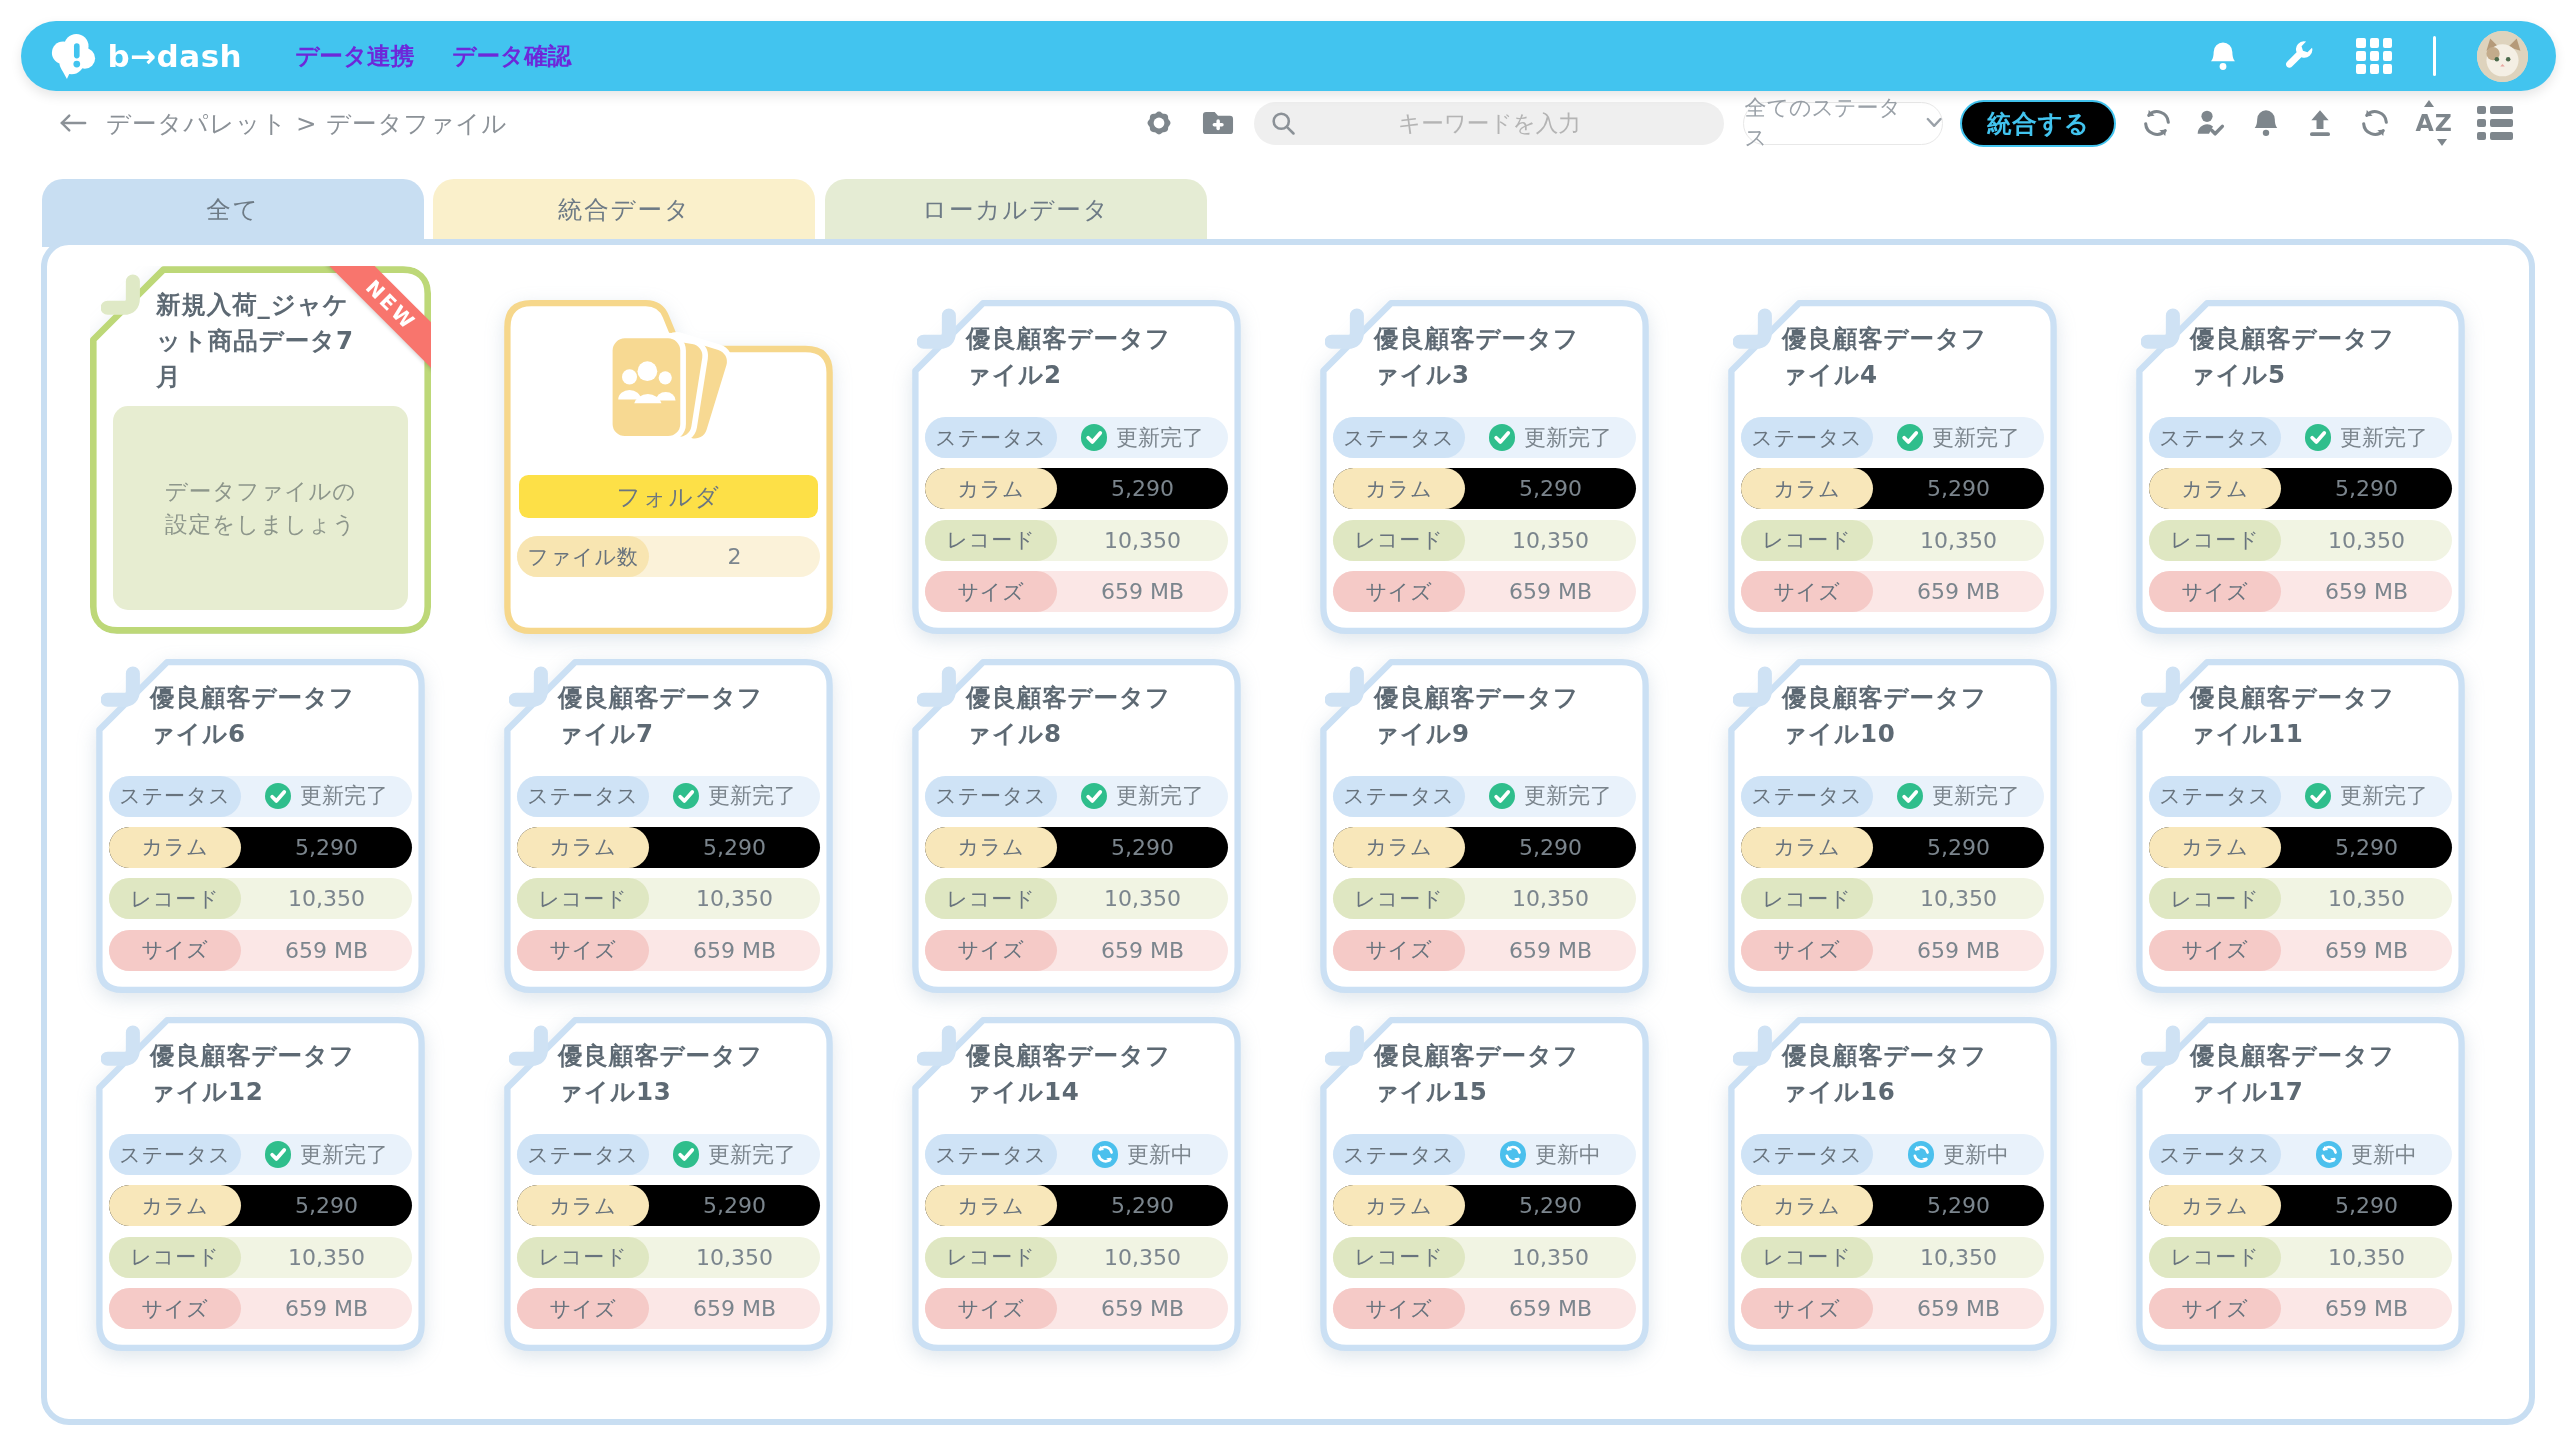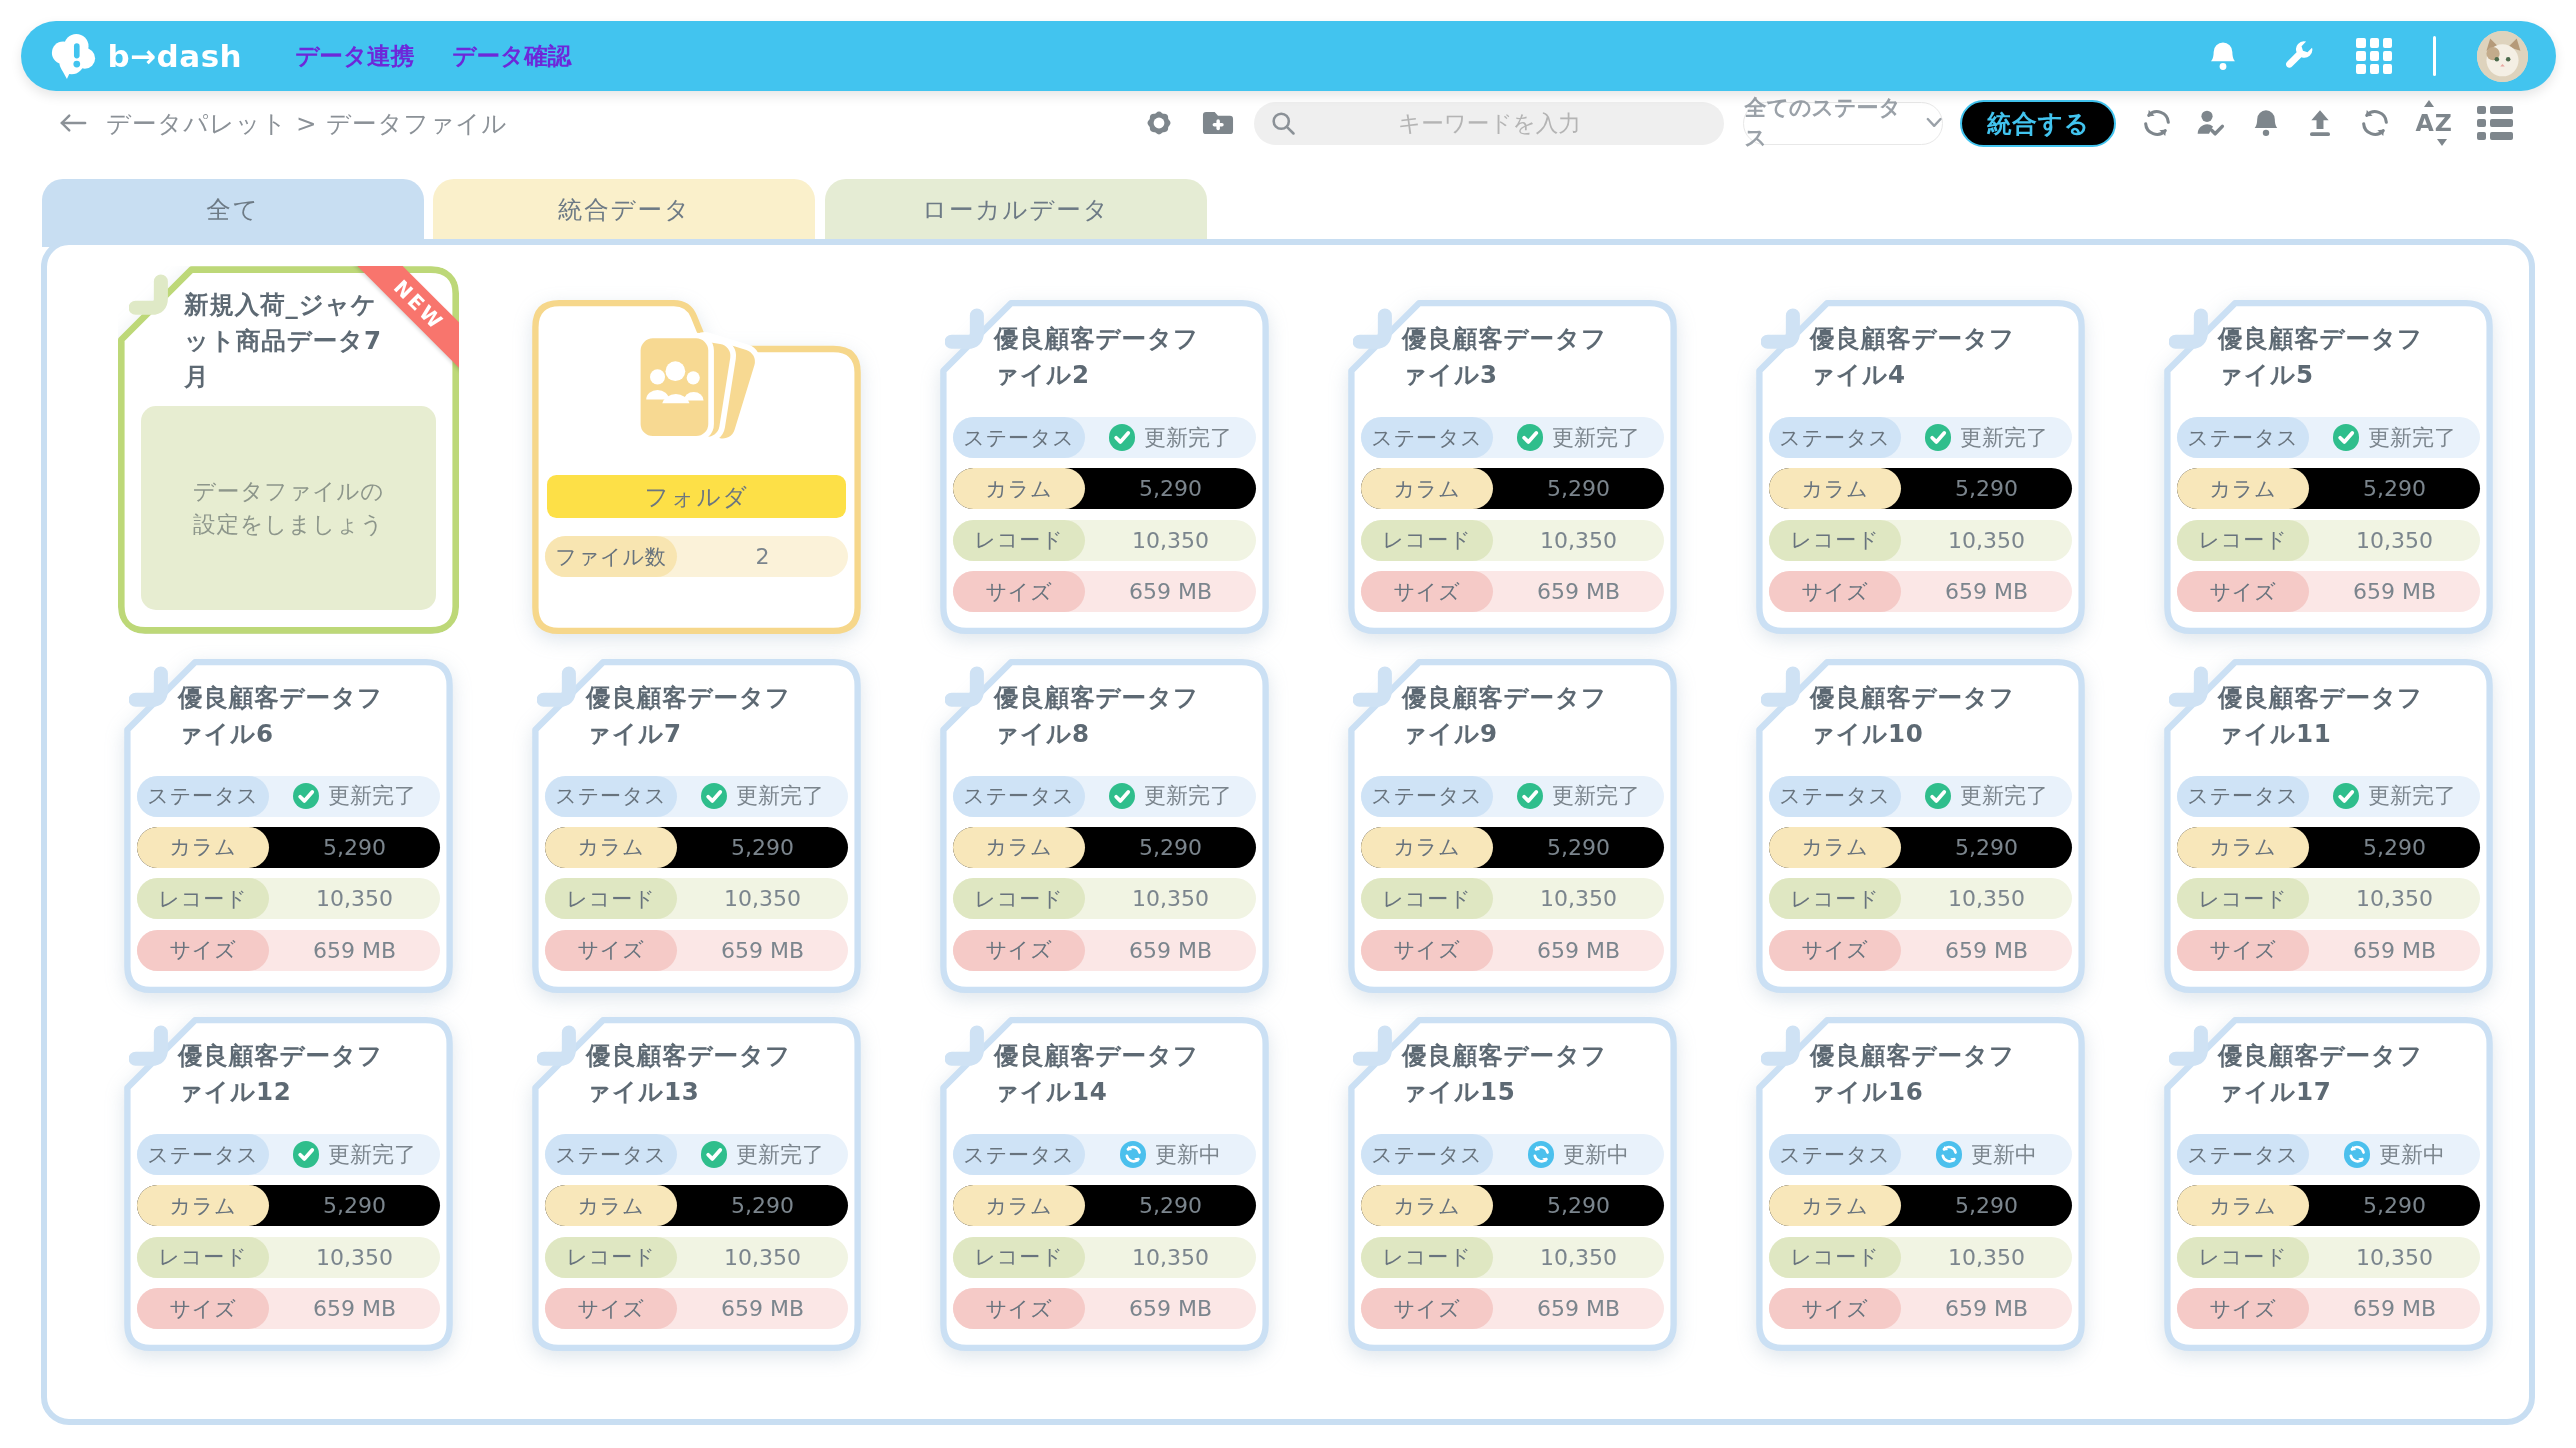"全てのステータス" .status-filter { font-weight: bold -> none }
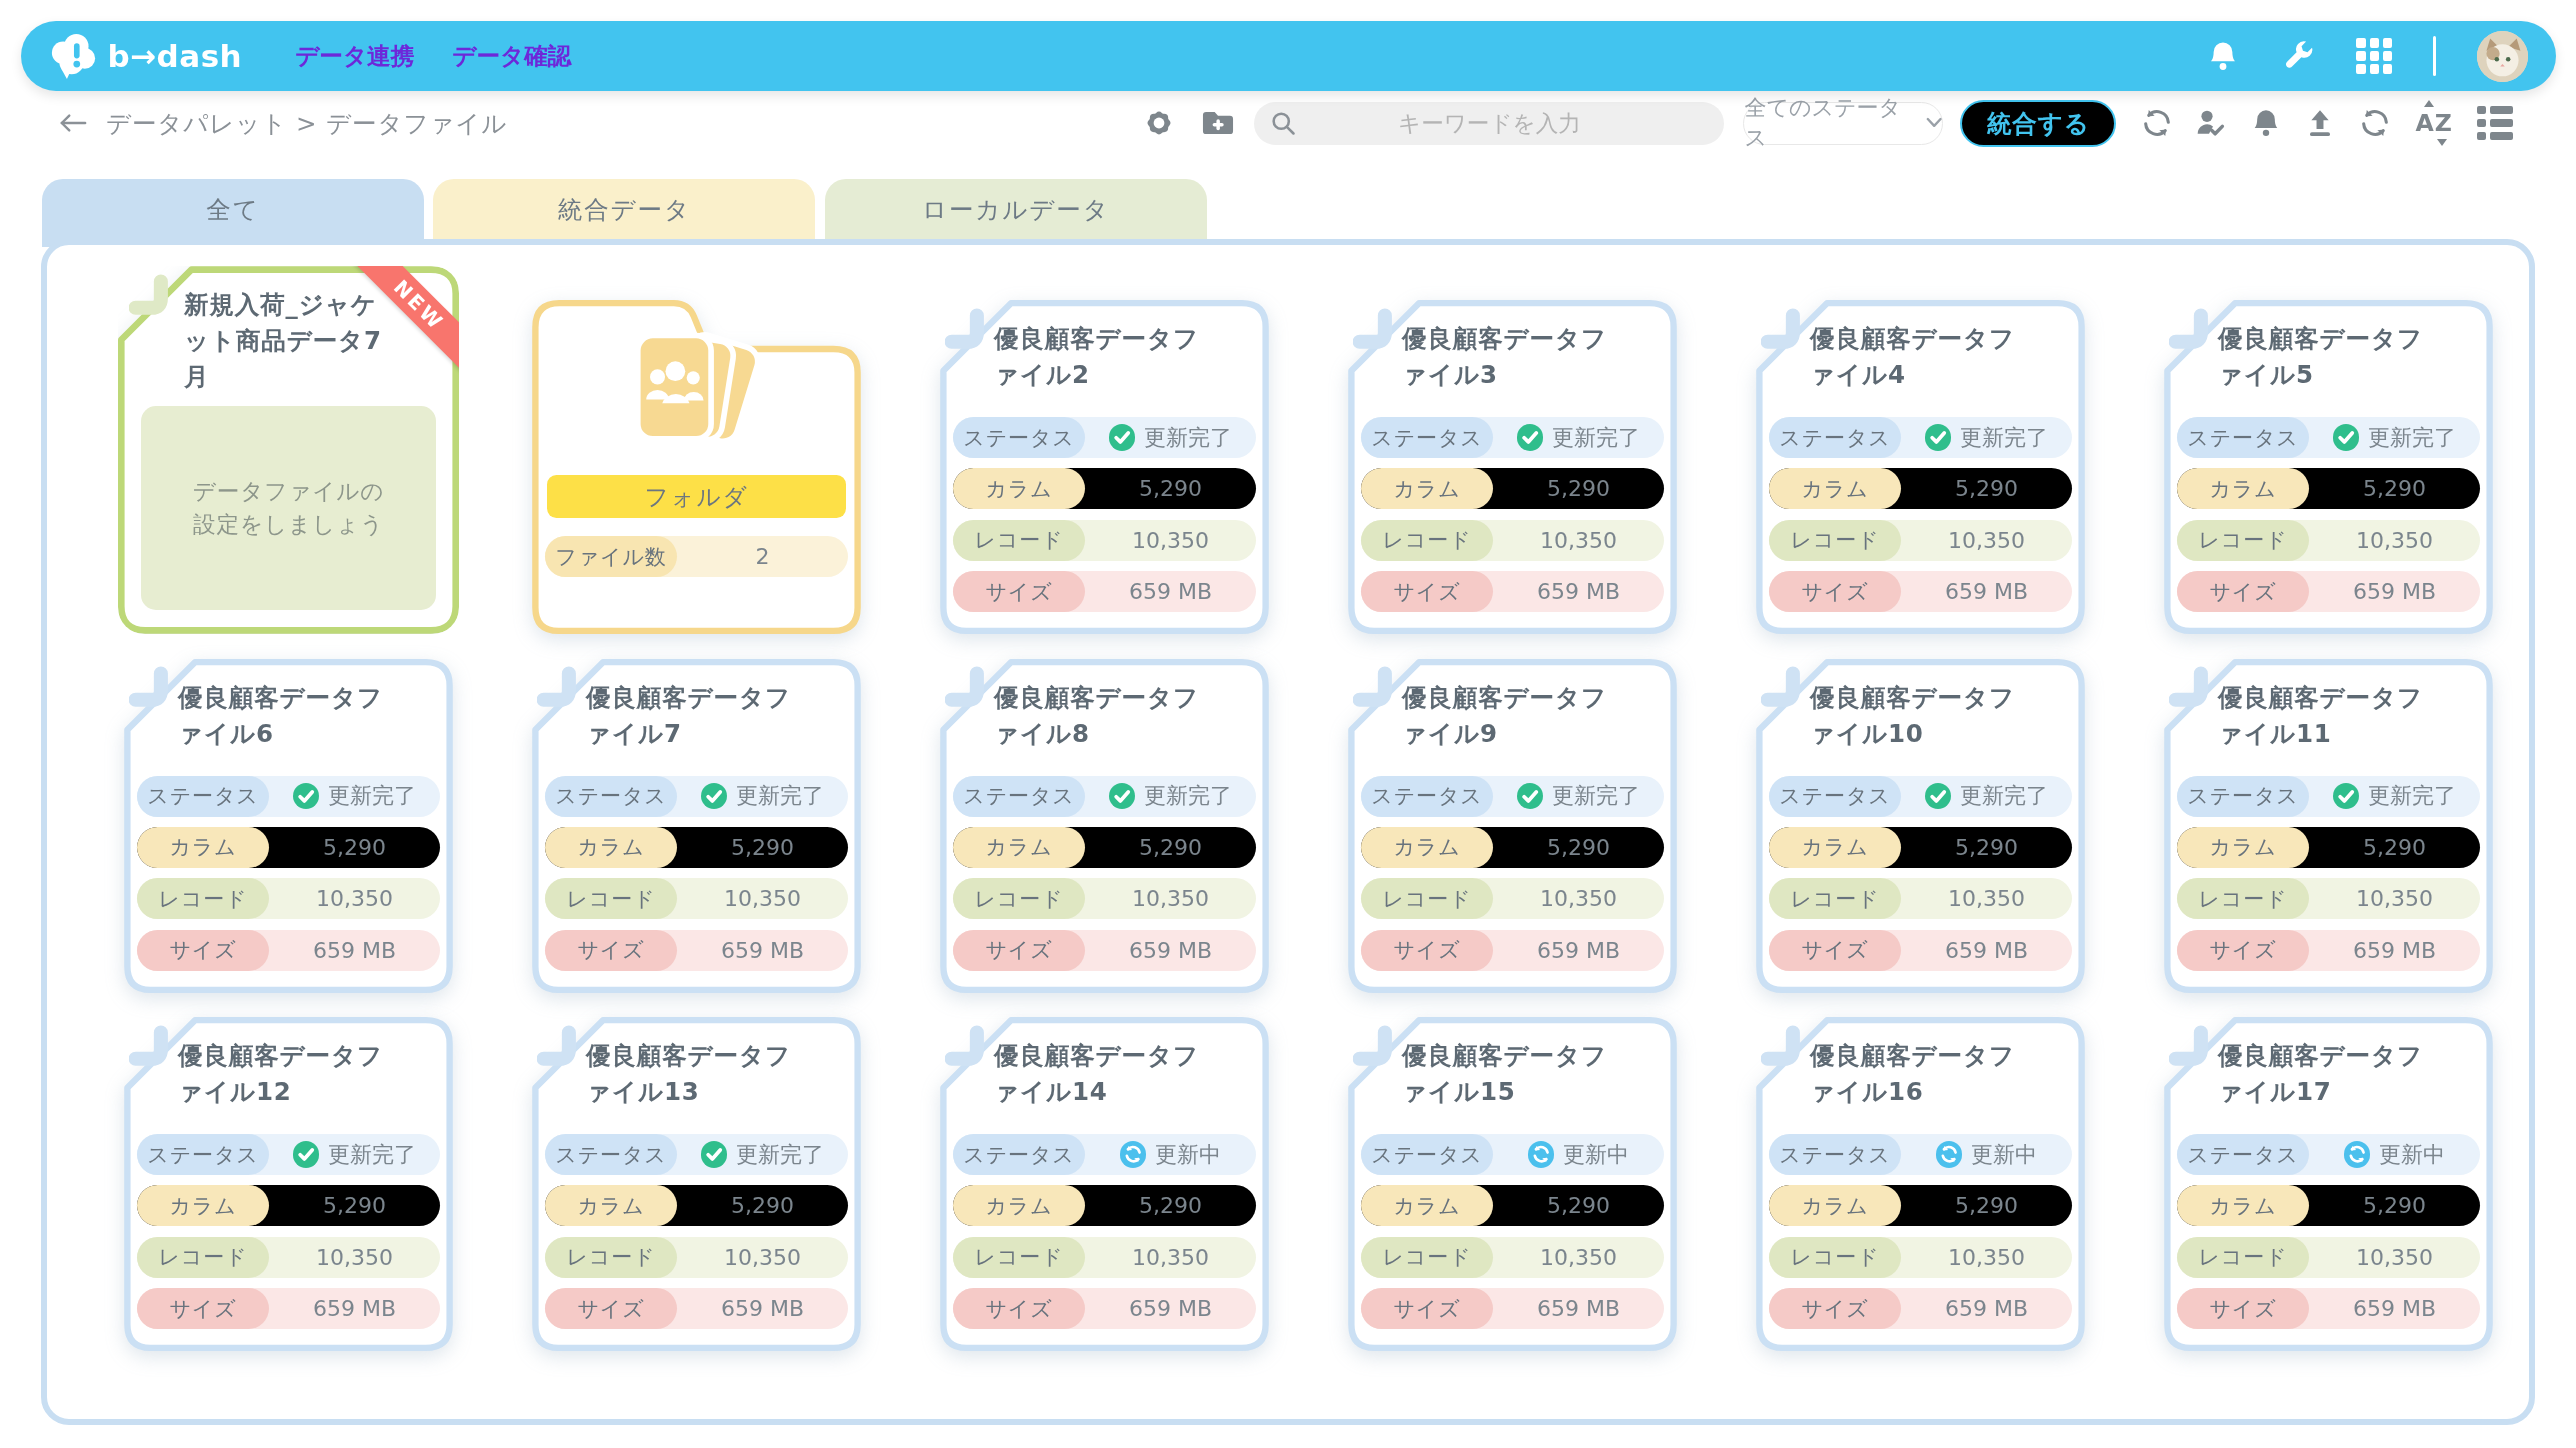"新規入荷_ジャケット商品データ7月" .cards-grid { padding: 21px 19px 15px 71px -> 21px 19px 15px 43px }
